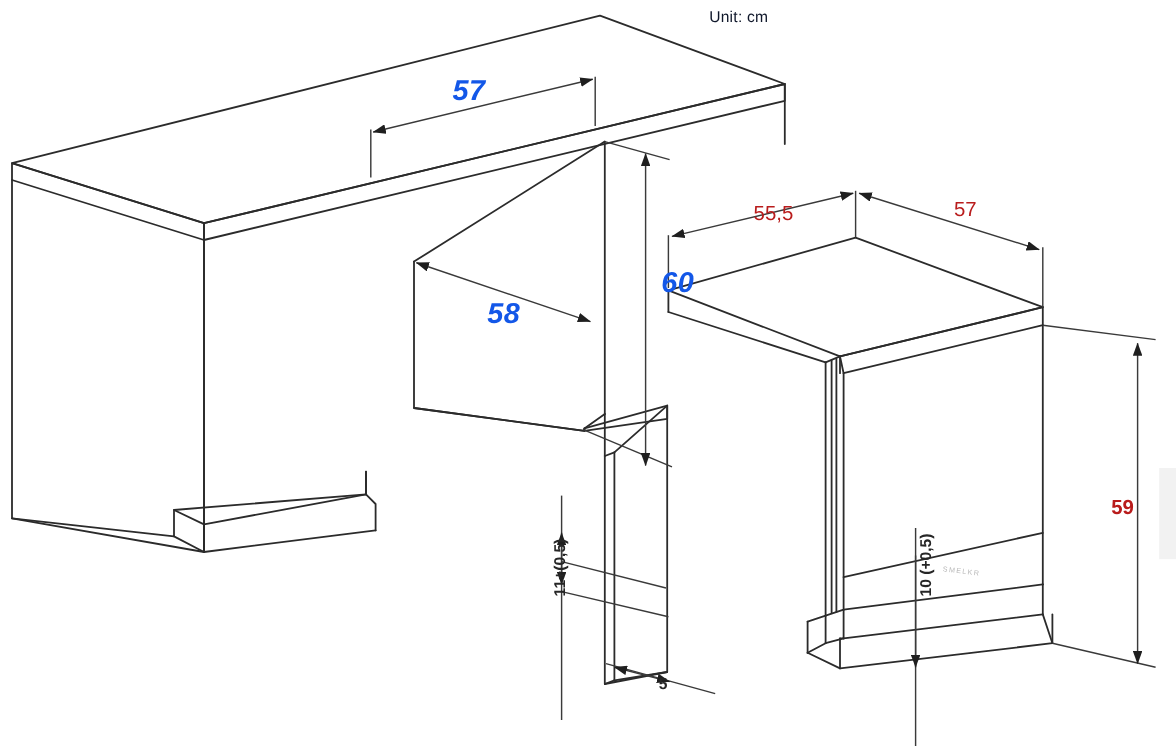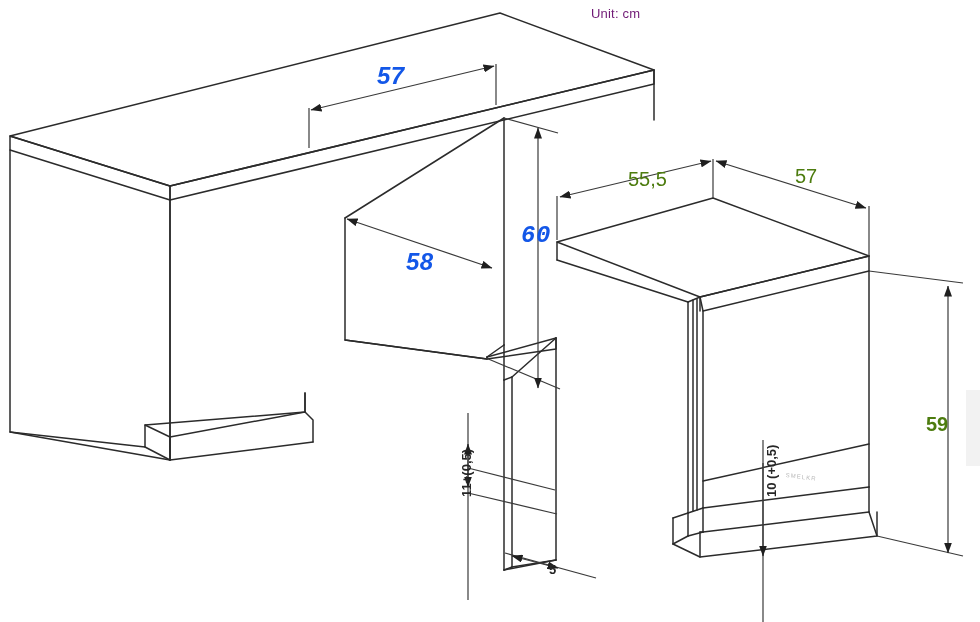"Unit: cm" .txt { color: #701a75 -> #0f172a }
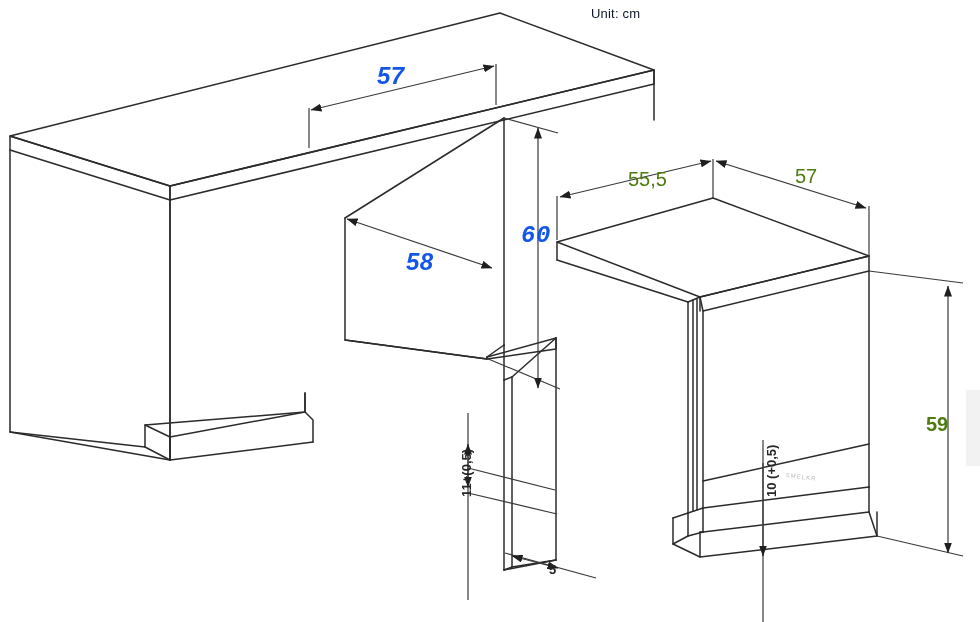"55,5" .dim-black { color: #4d7c0f -> #b91c1c; font-size: 20px -> 17px }
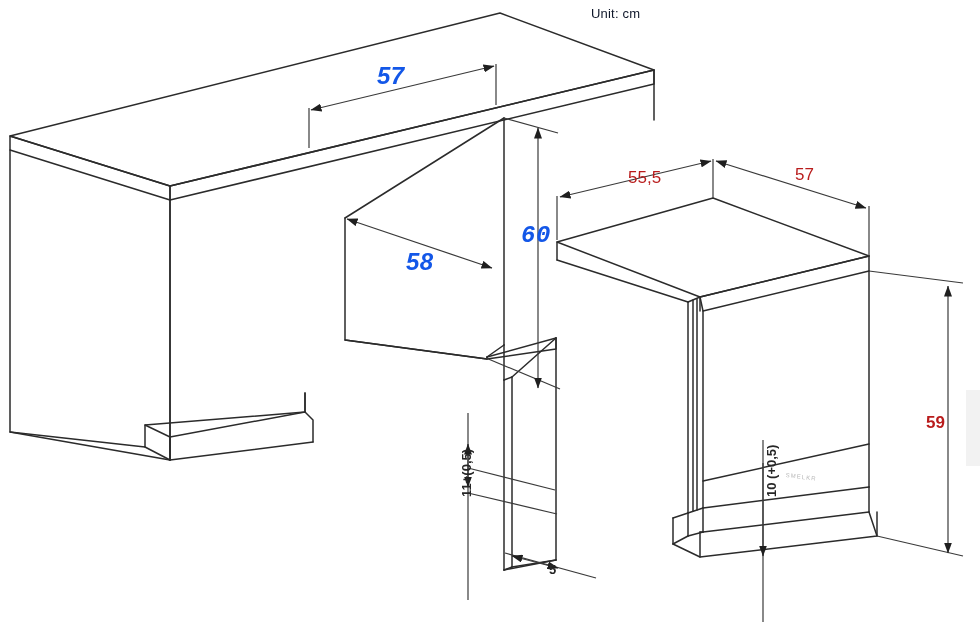"60" div.txt { font-family: Liberation Mono, monospace -> none; left: 521px -> 551px }
